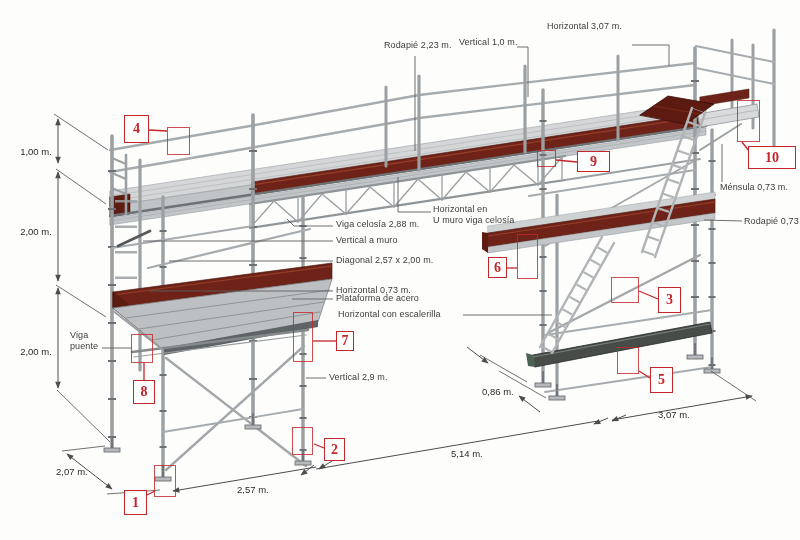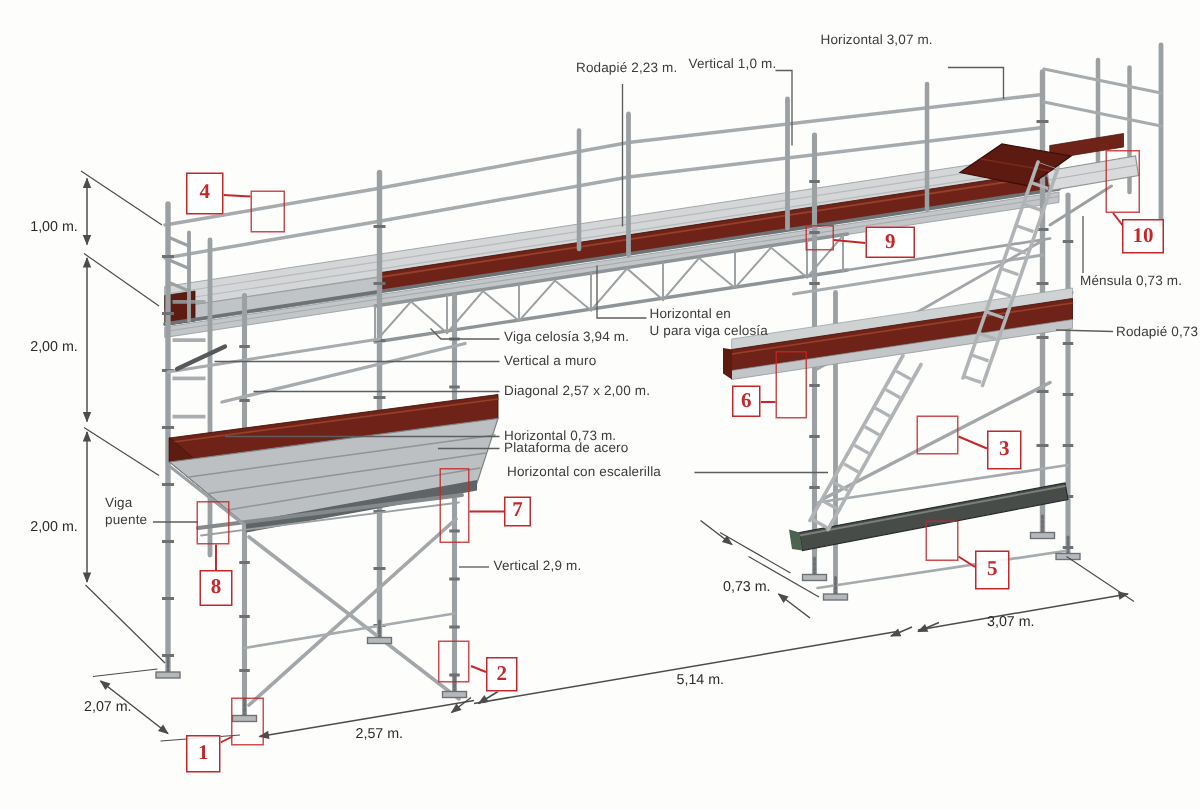"10" div.mark { width: 28px -> 48px }
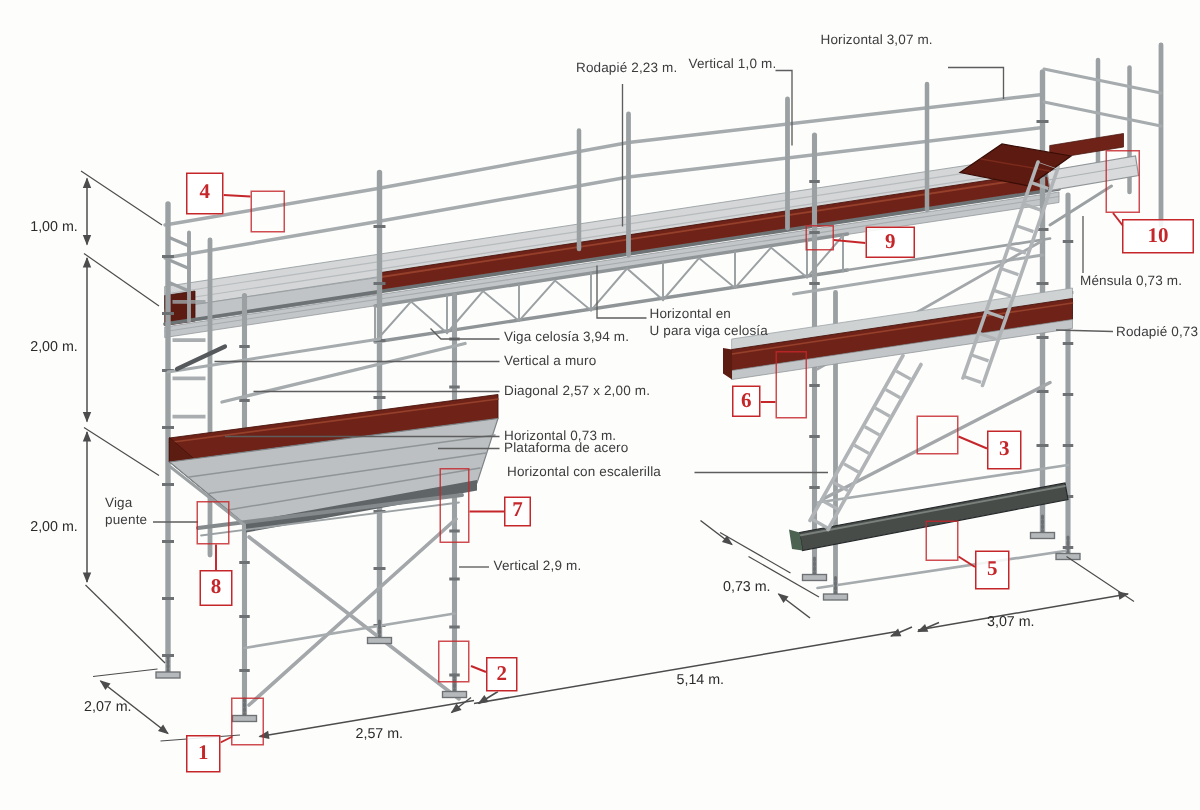"Viga celosía 3,94 m." div.lbl { text: 3,94 -> 2,88 }
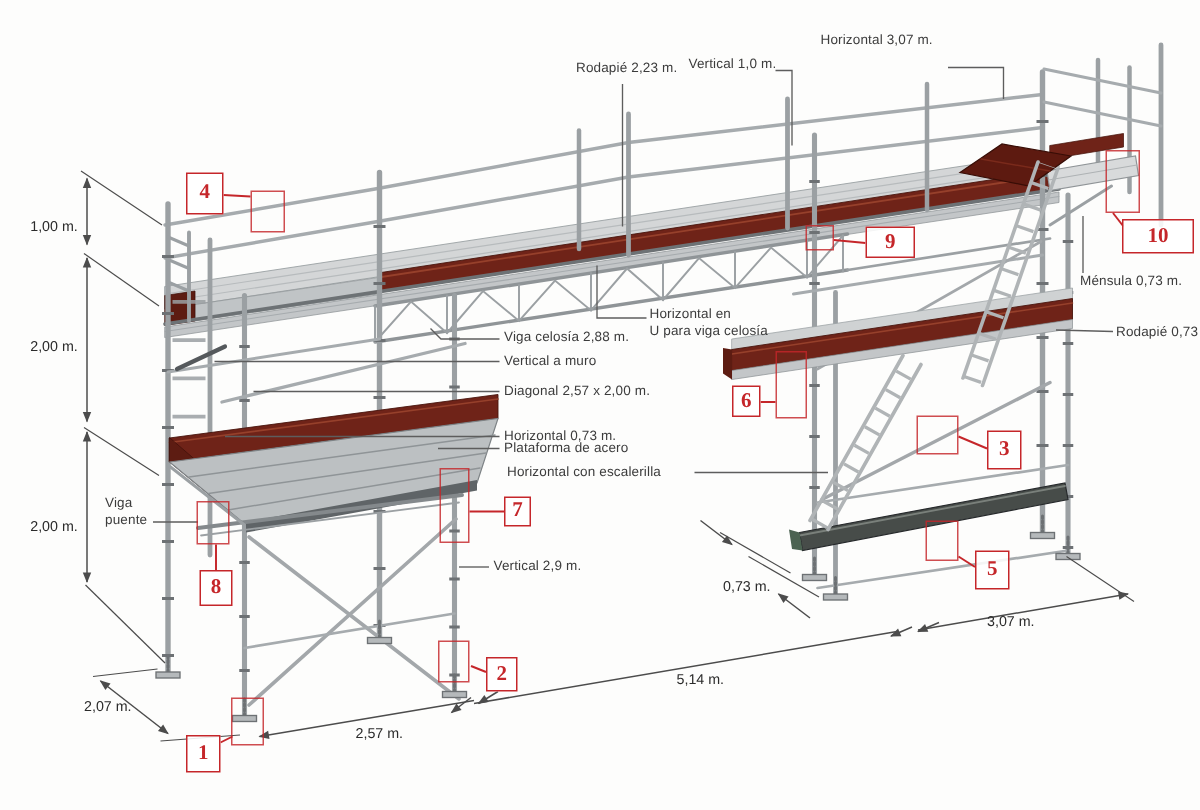"U para viga celosía" div.lbl { text: para -> muro }
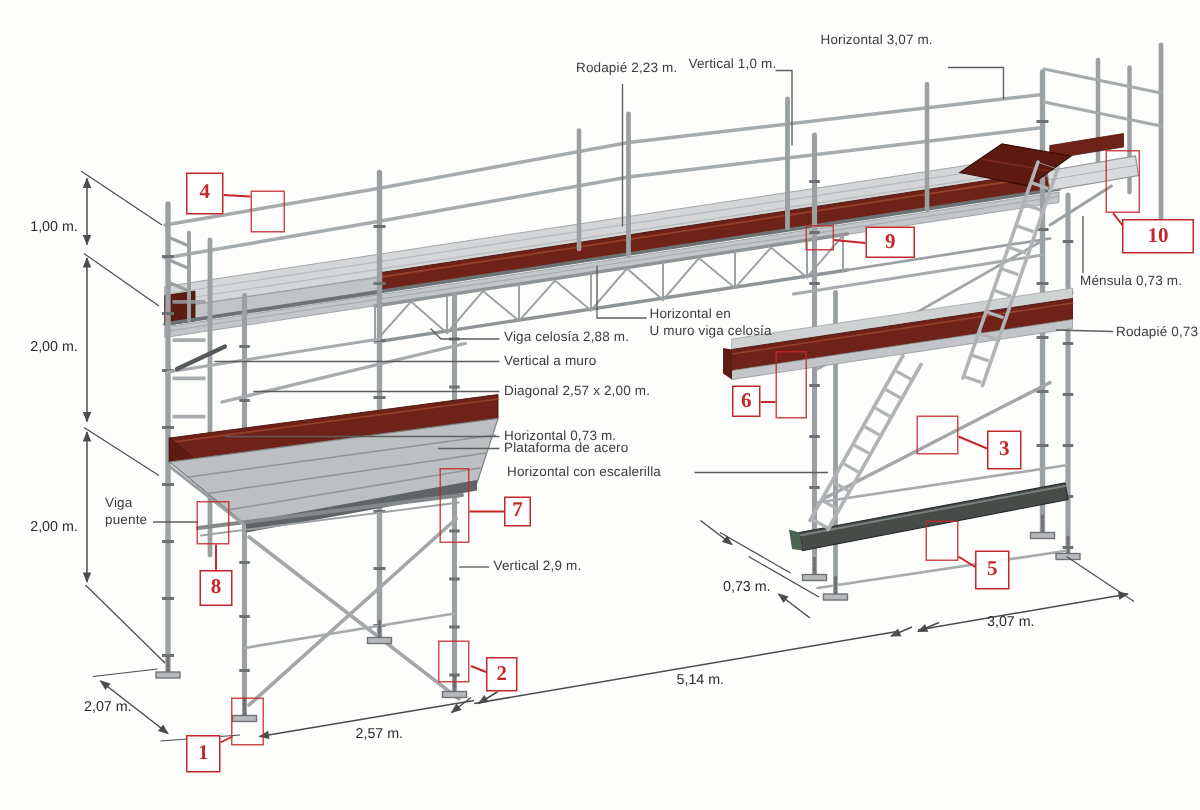"0,73 m." div.dim { text: 0,73 -> 0,86 }
